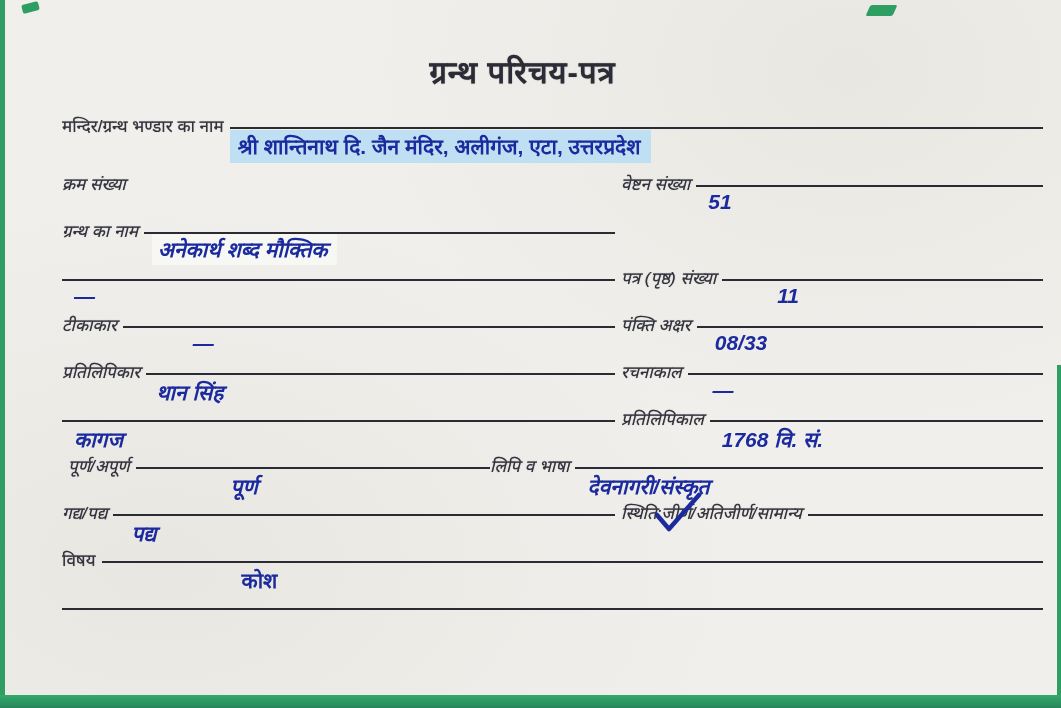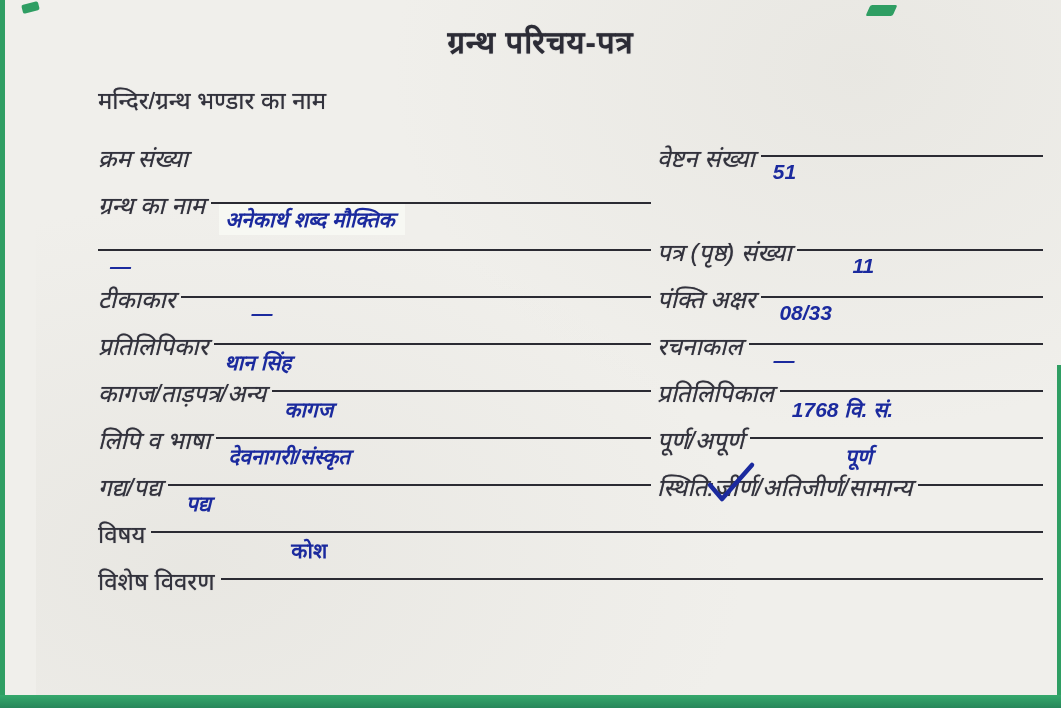"ग्रन्थ परिचय-पत्र" .page { margin-left: 36px -> none; padding: 10px 18px 0 62px -> 40px 18px 0 62px }
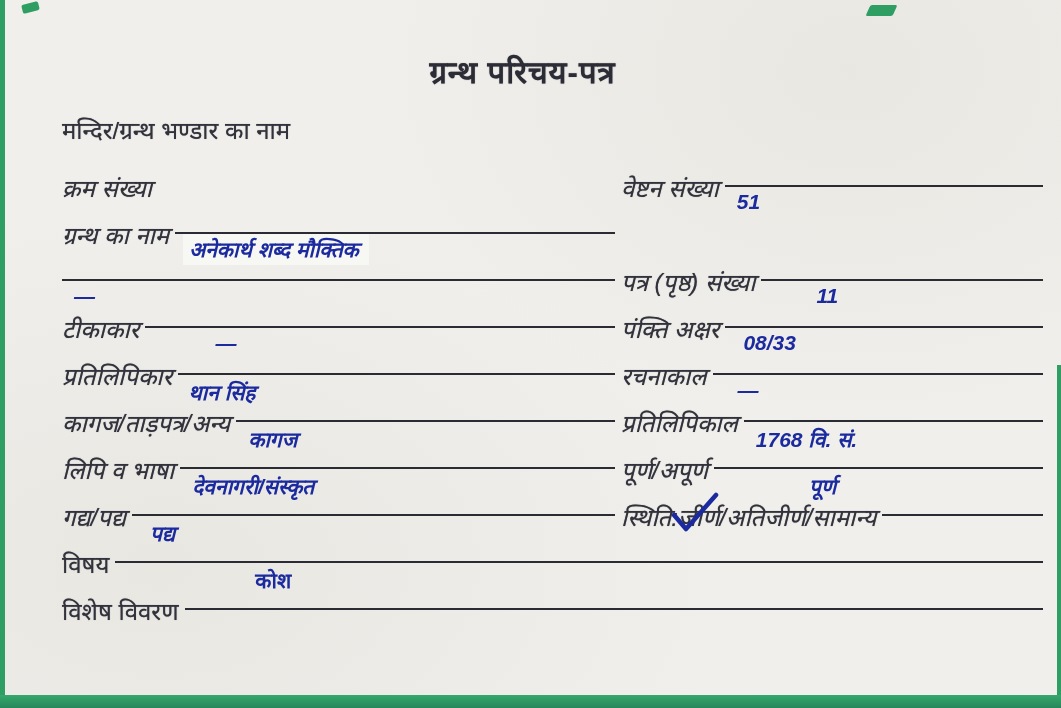"मन्दिर/ग्रन्थ भण्डार का नाम" .label { font-size: 24px -> 17px }
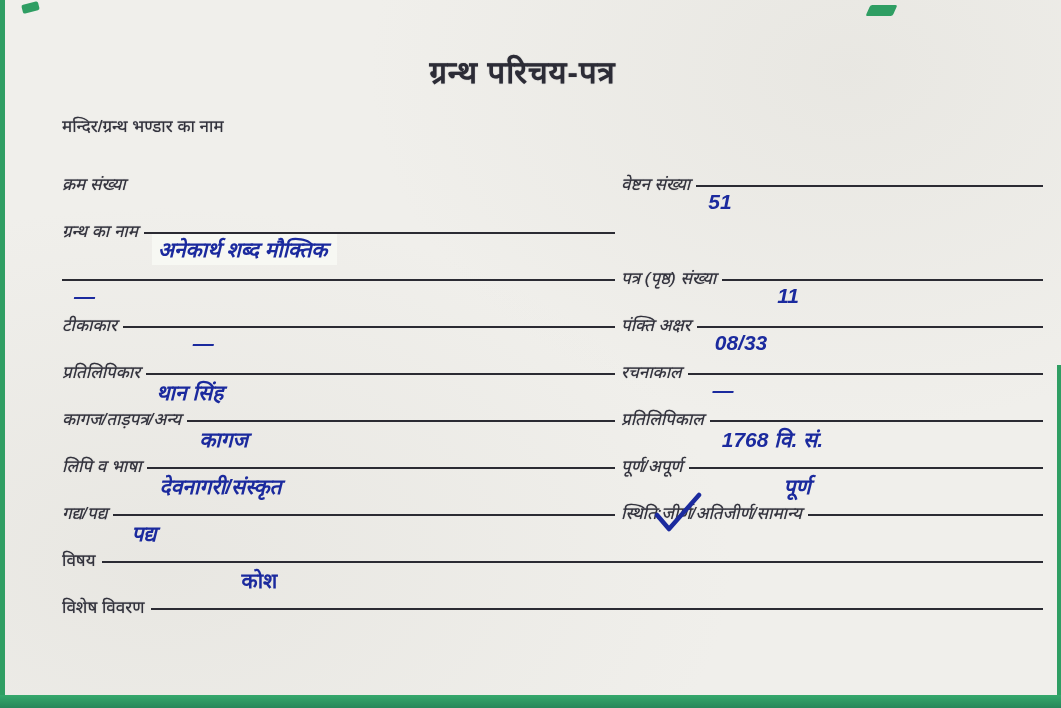"श्री शान्तिनाथ दि. जैन मंदिर," span.fill { html: none -> <span><span>श्री शान्तिनाथ दि. जैन मंदिर, अलीगंज, एटा, उत्तरप्रदेश</span></span> }
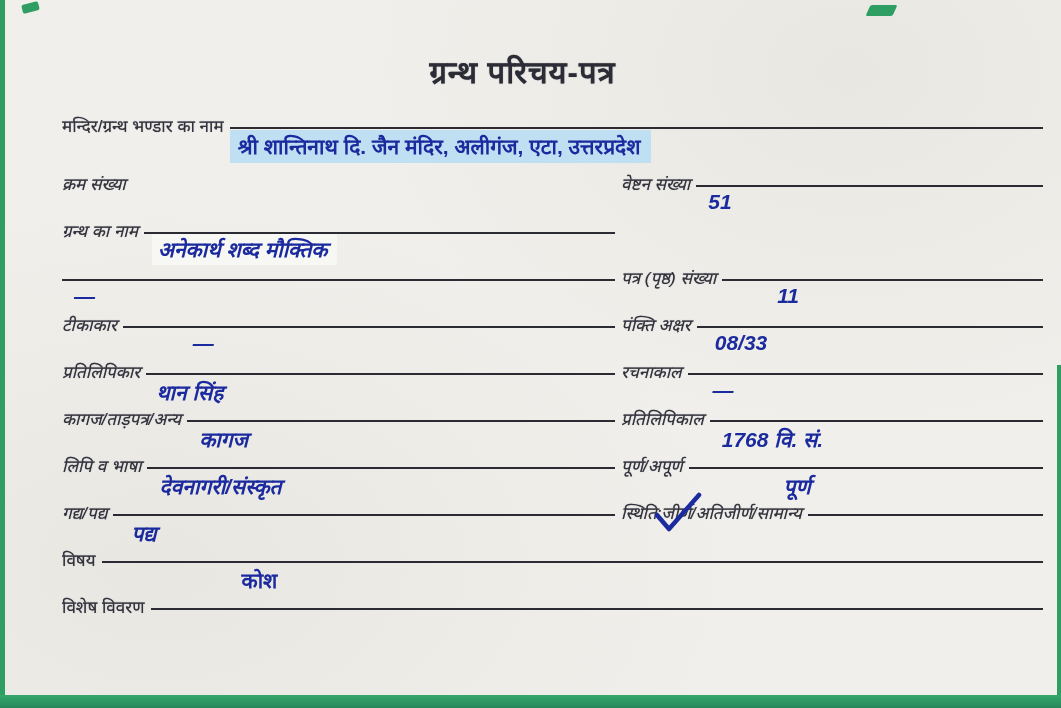"कागज/ताड़पत्र/अन्य" span.label { html: <span>कागज/ताड़पत्र/अन्य</span> -> none }
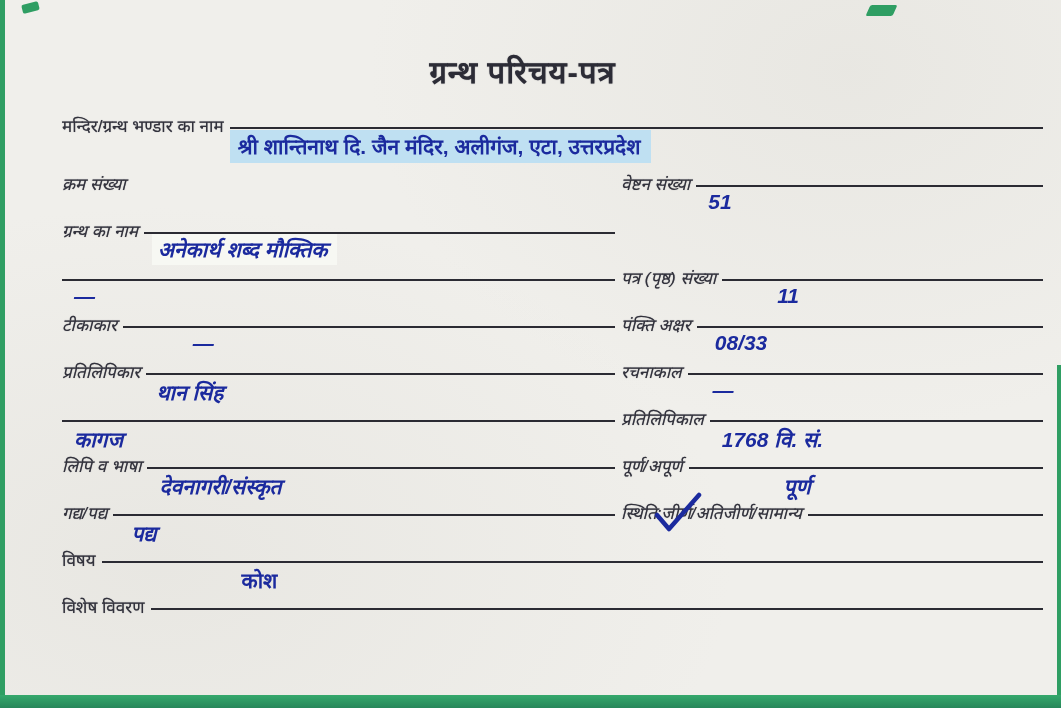"लिपि व भाषा" div.col { order: before "पूर्ण/अपूर्ण" -> after "पूर्ण/अपूर्ण" }
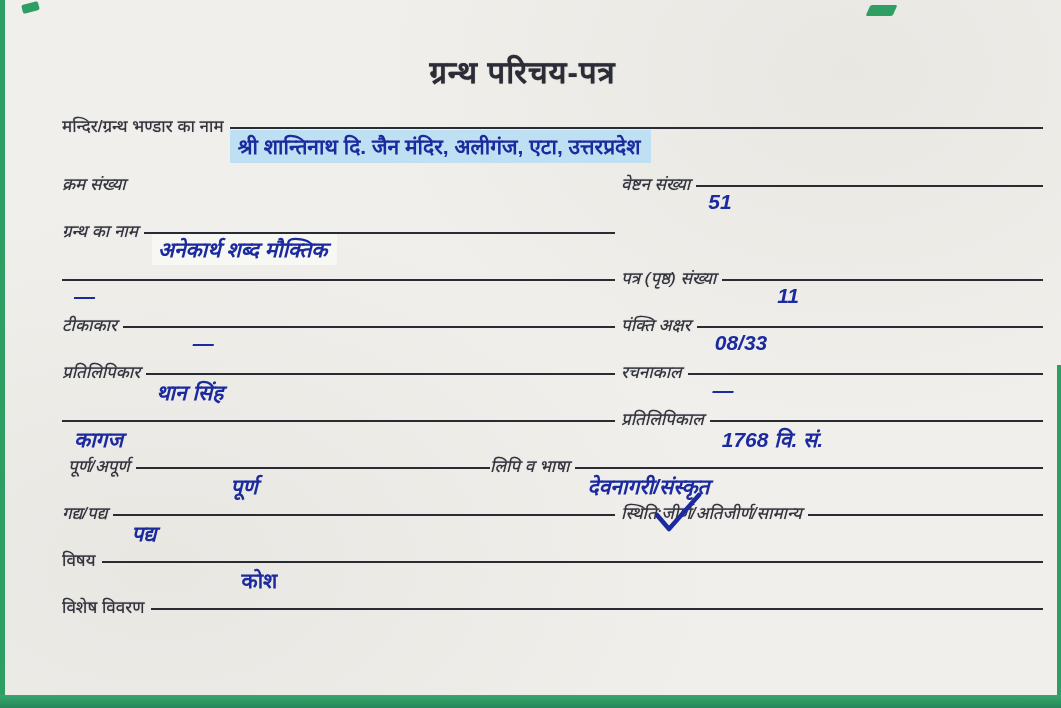"विशेष विवरण" span.label { html: <span>विशेष विवरण</span> -> none }
